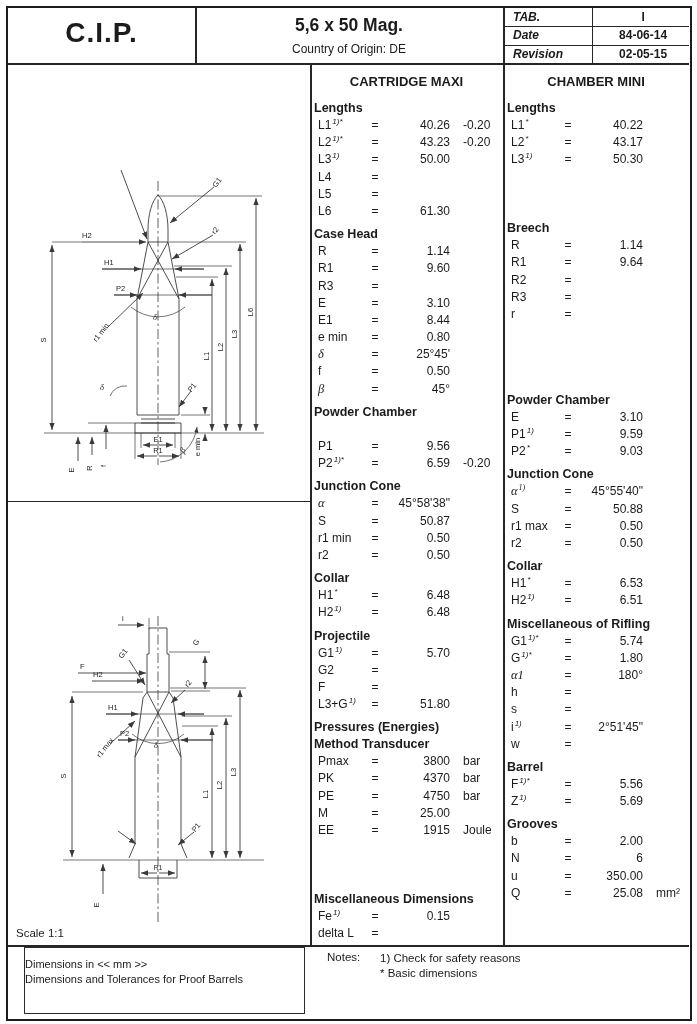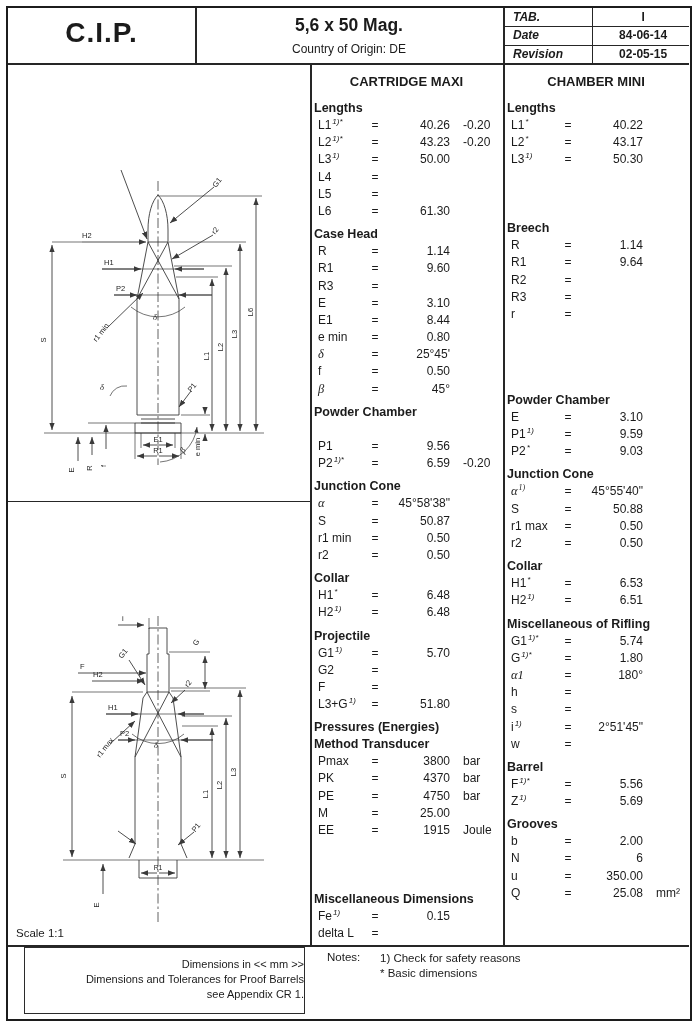"Dimensions in << mm >>" #fbox { text-align: right -> left }
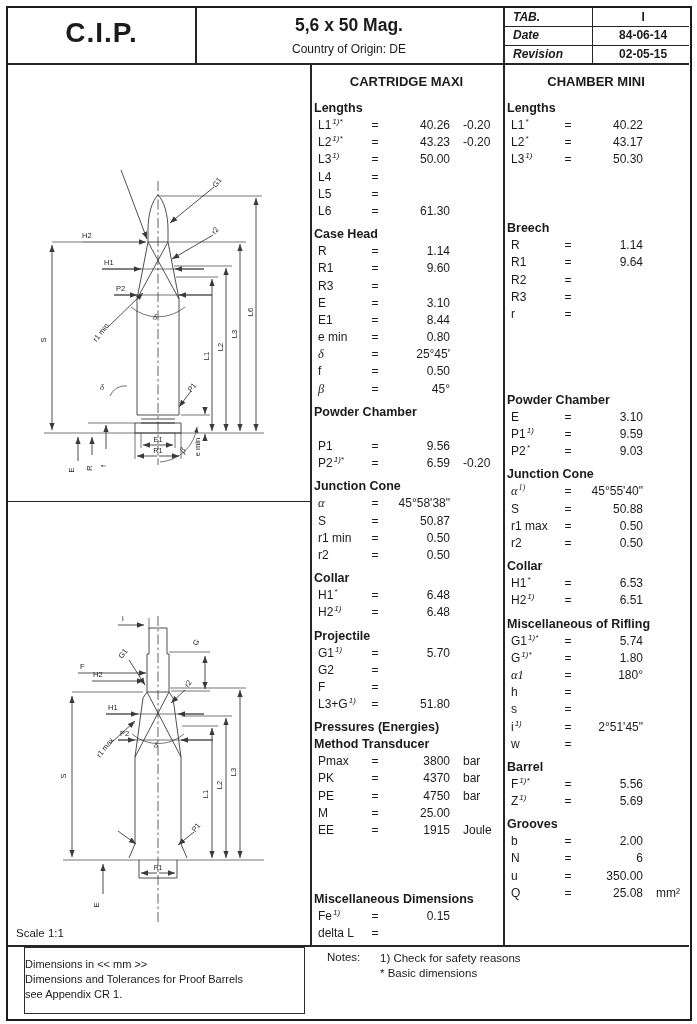"see Appendix CR 1." div { html: <div>see Appendix CR 1.</div> -> none }
